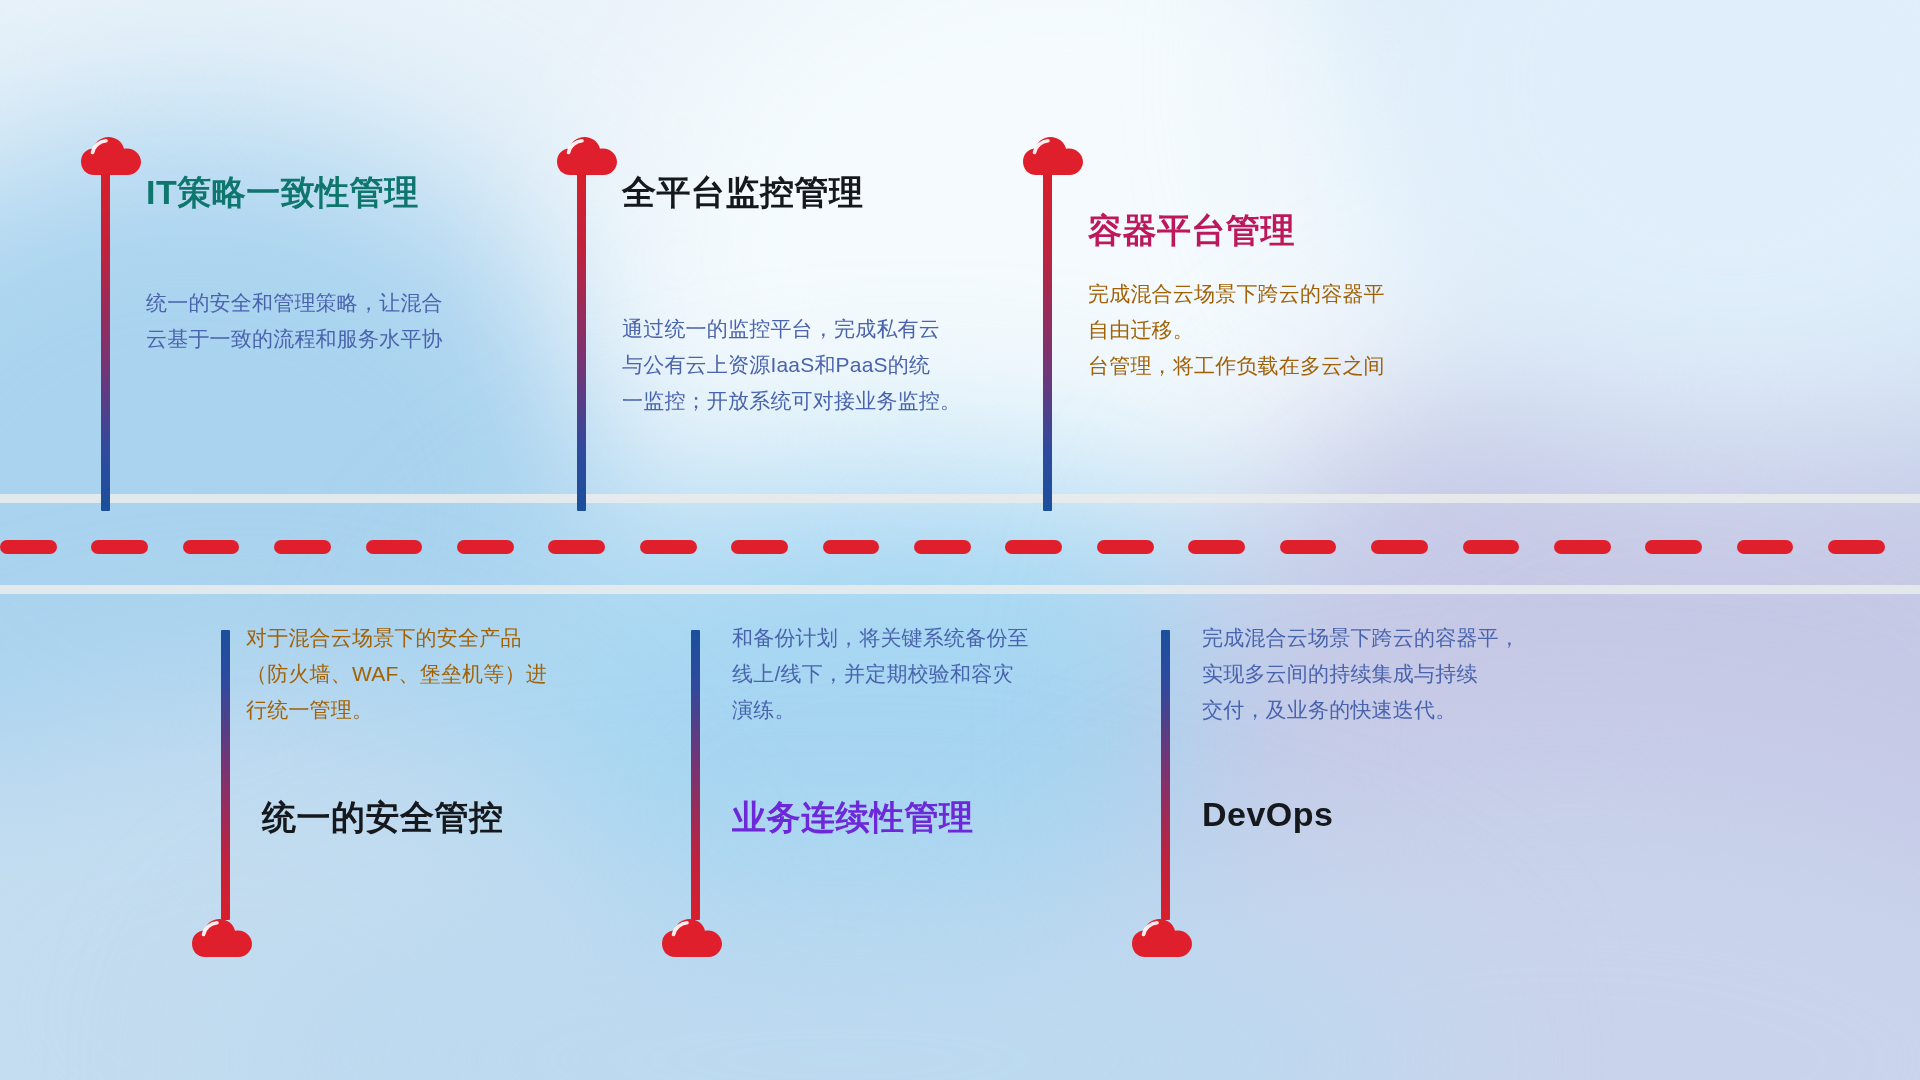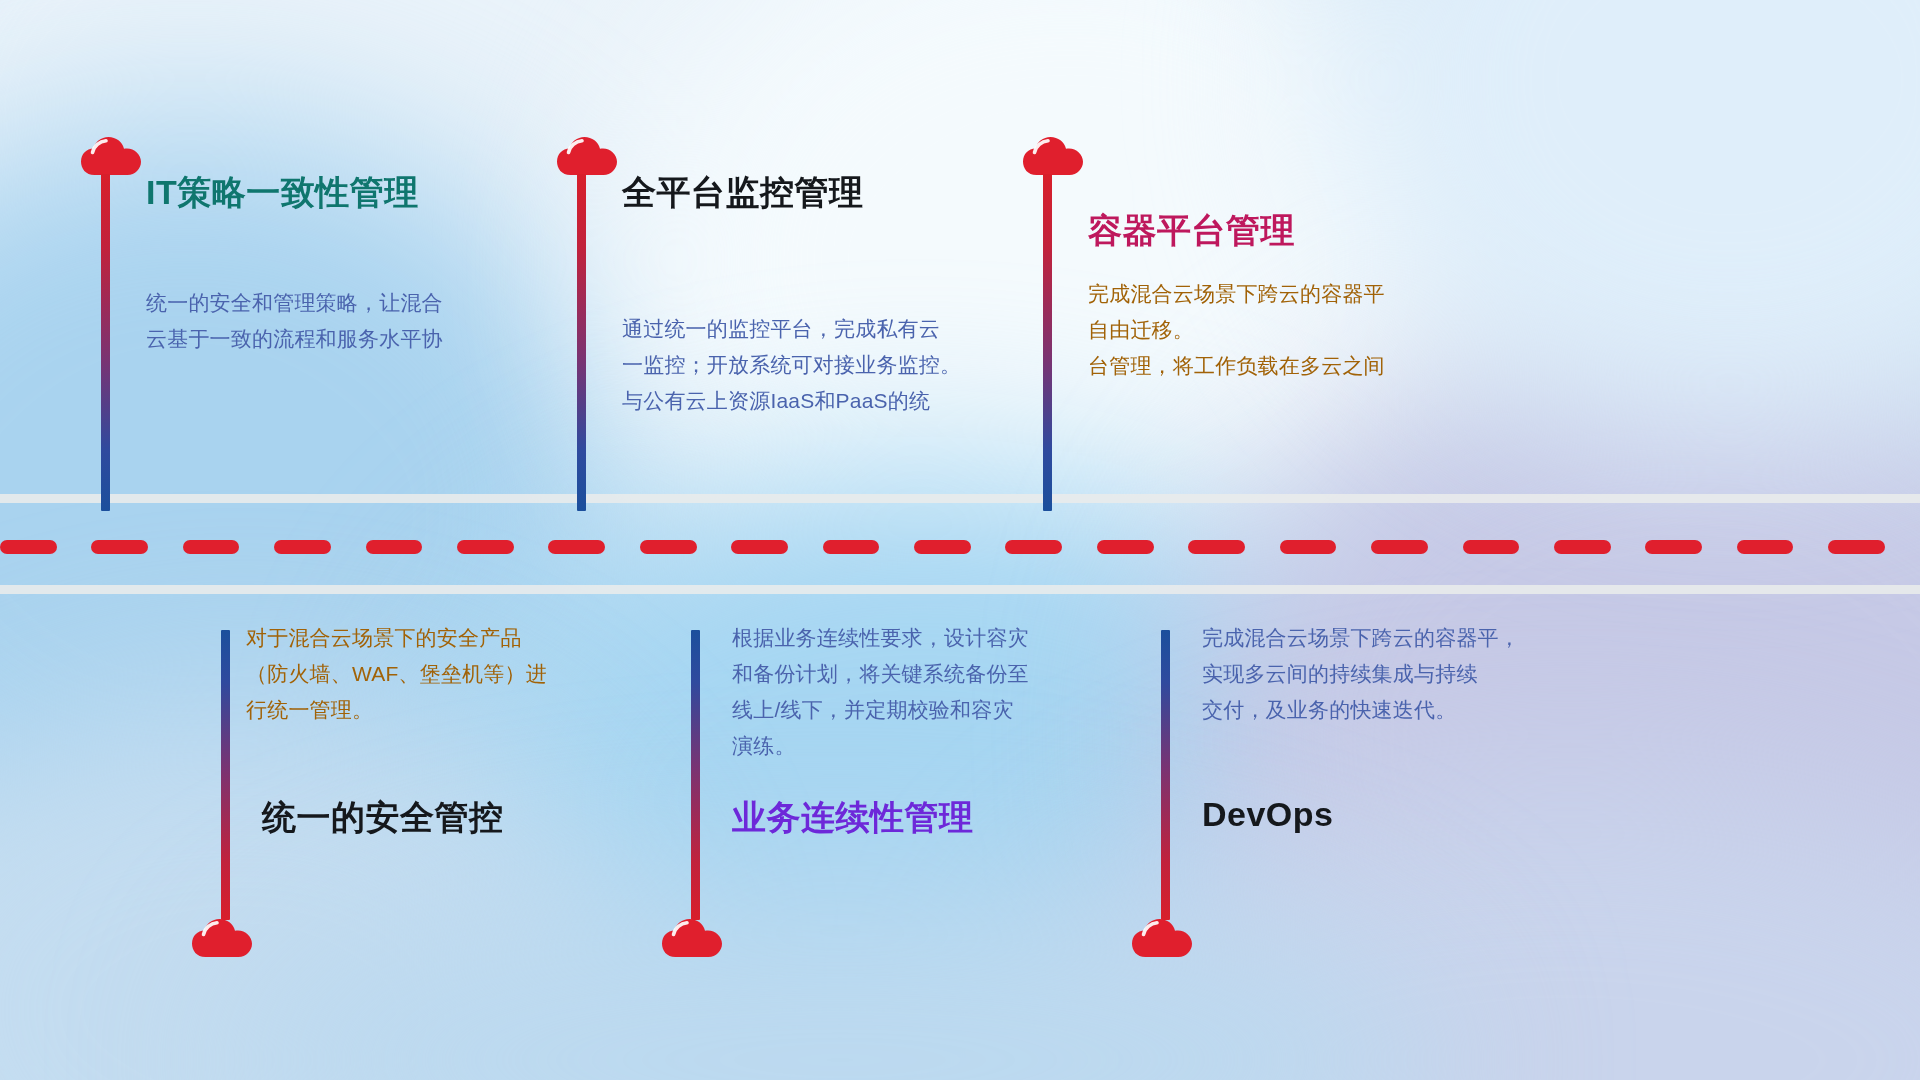"一监控；开放系统可对接业务监控。" div { order: before "与公有云上资源IaaS和PaaS的统" -> after "与公有云上资源IaaS和PaaS的统" }
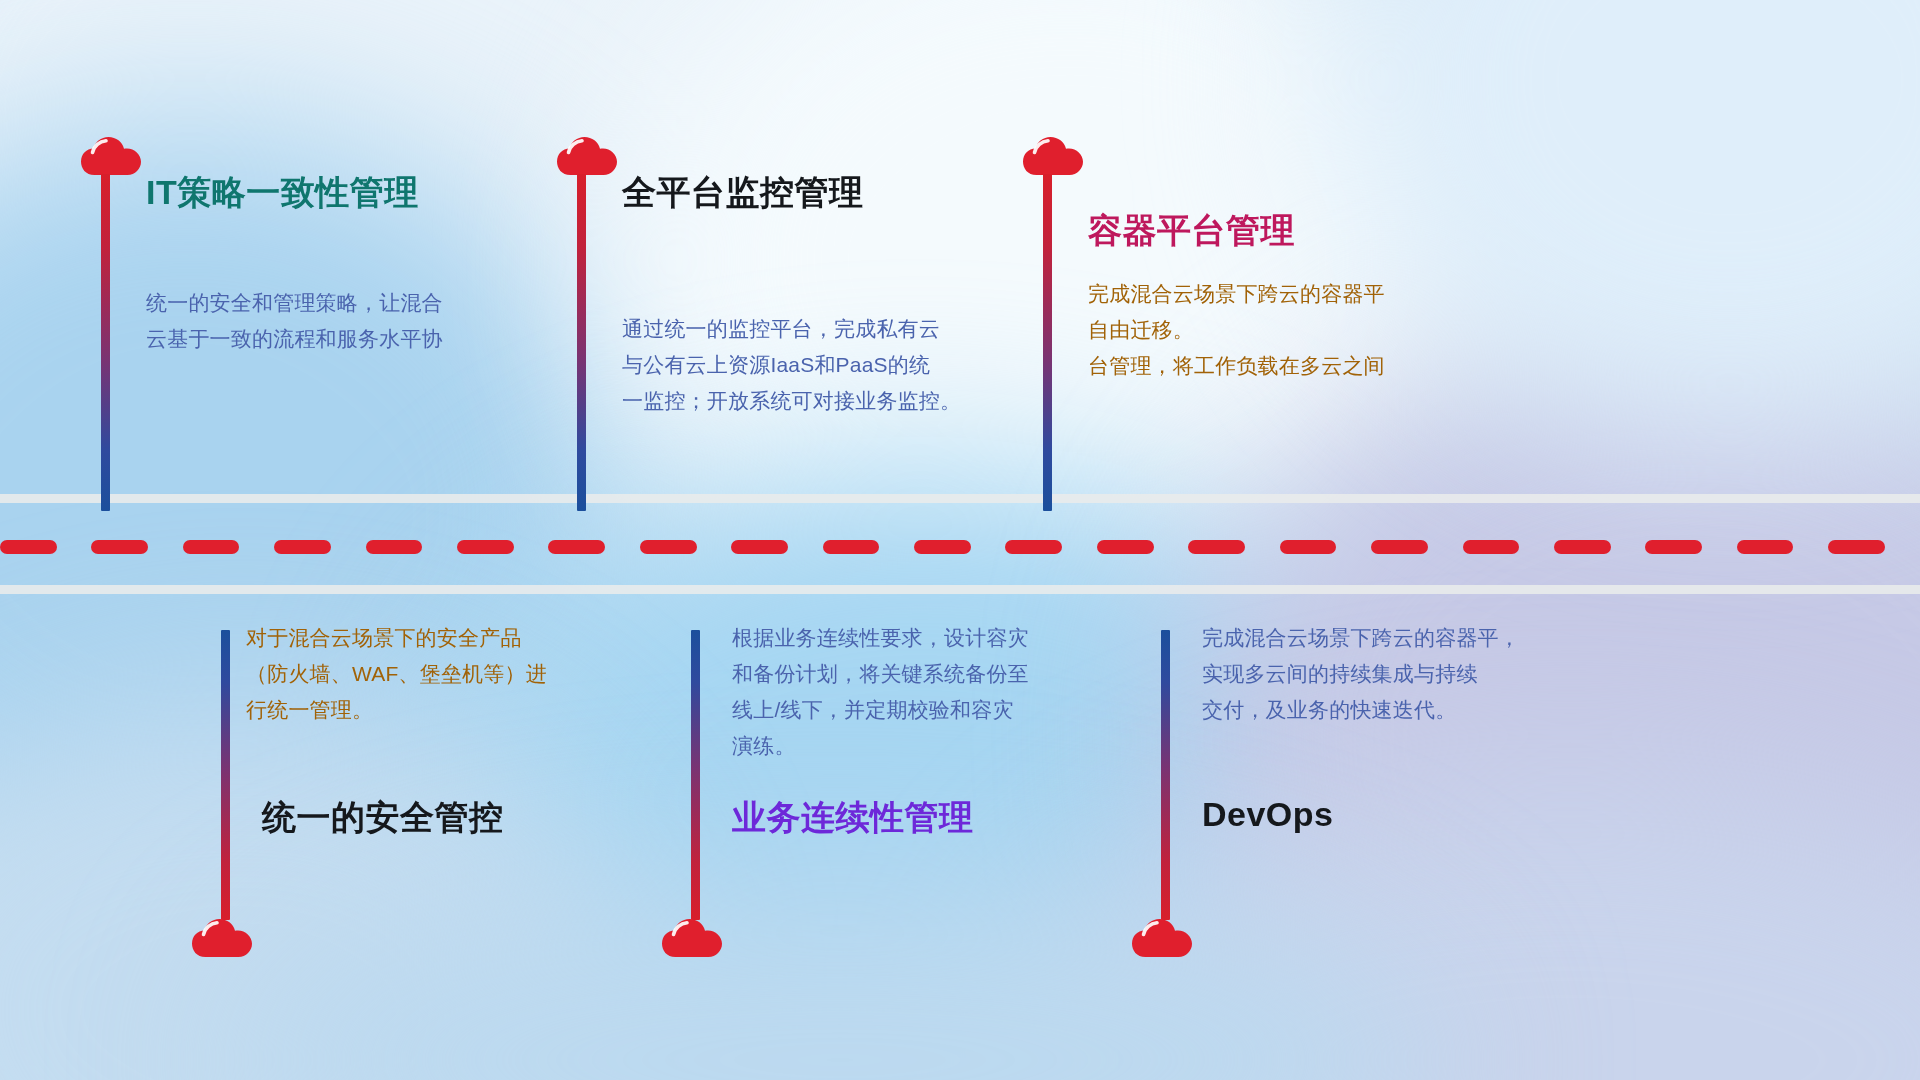"根据业务连续性要求，设计容灾" div { html: <div>根据业务连续性要求，设计容灾</div> -> none }
